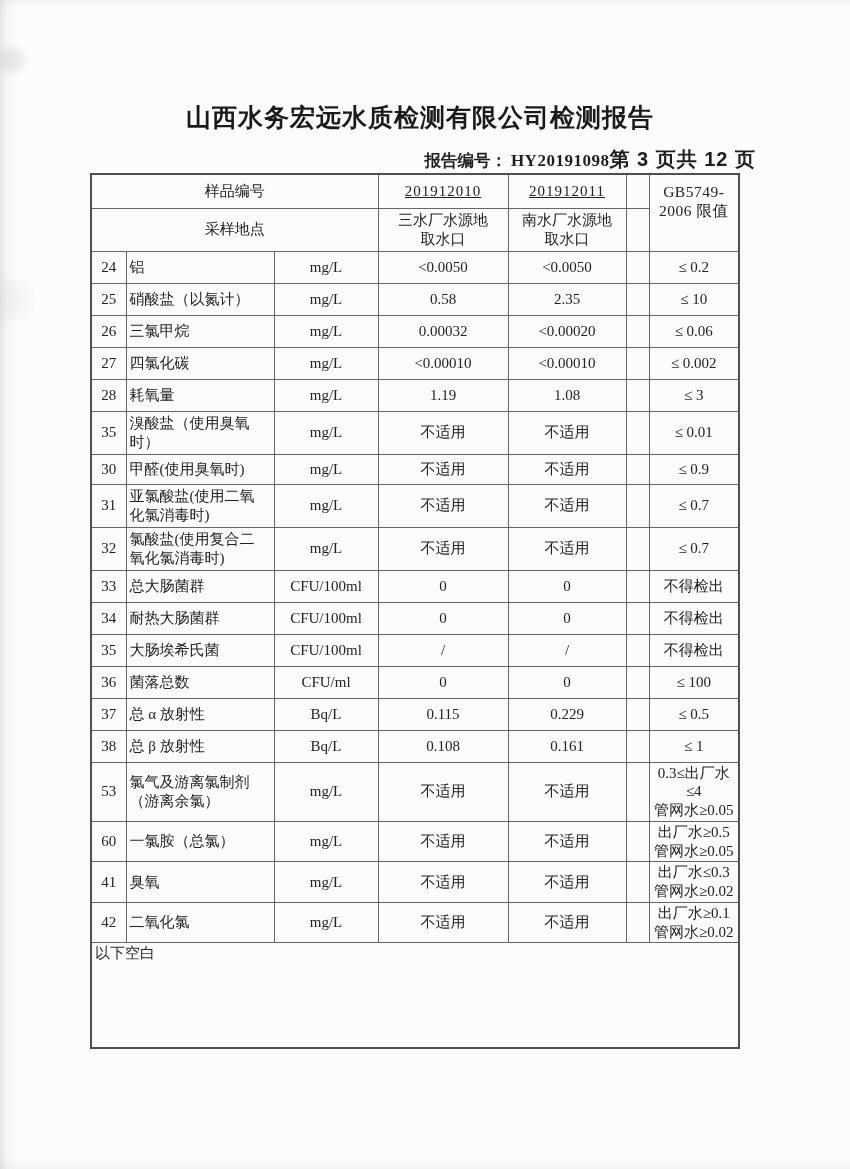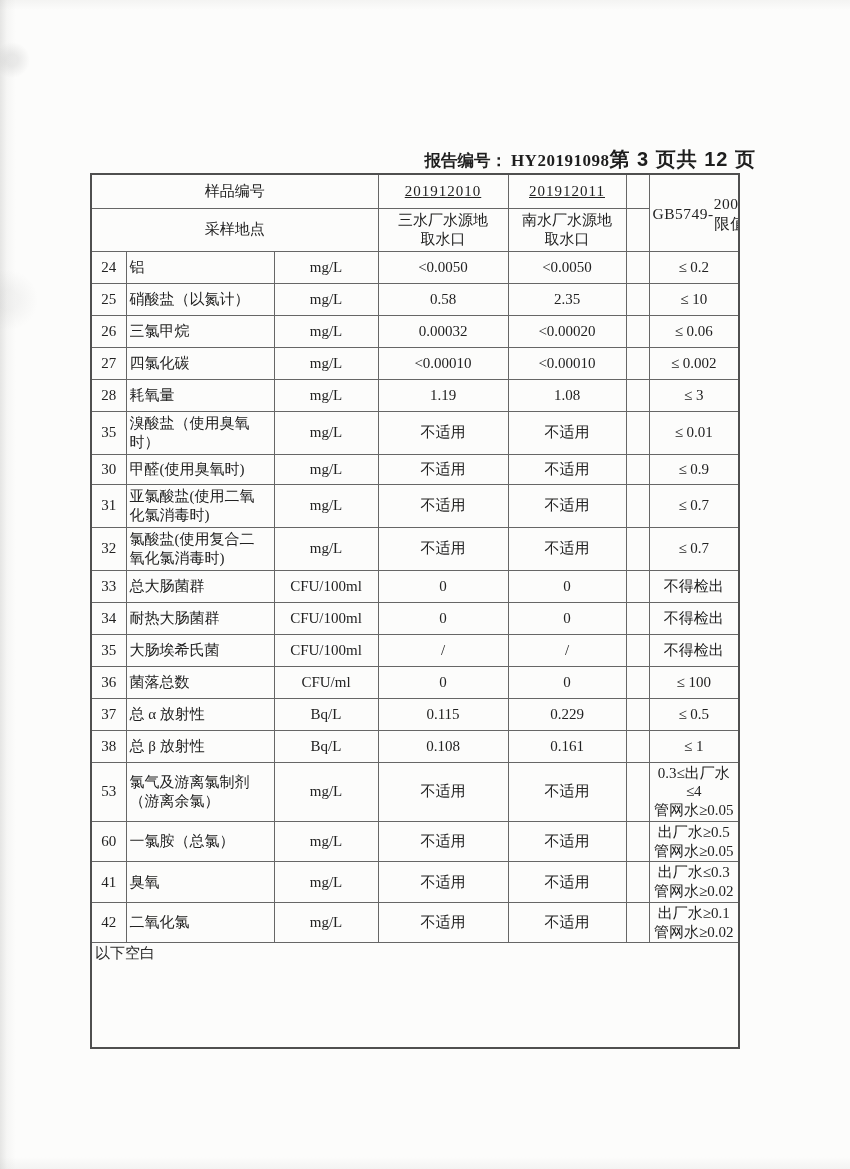"山西水务宏远水质检测有限公司检测报告" h1.title { html: none -> <h1>山西水务宏远水质检测有限公司检测报告</h1> }
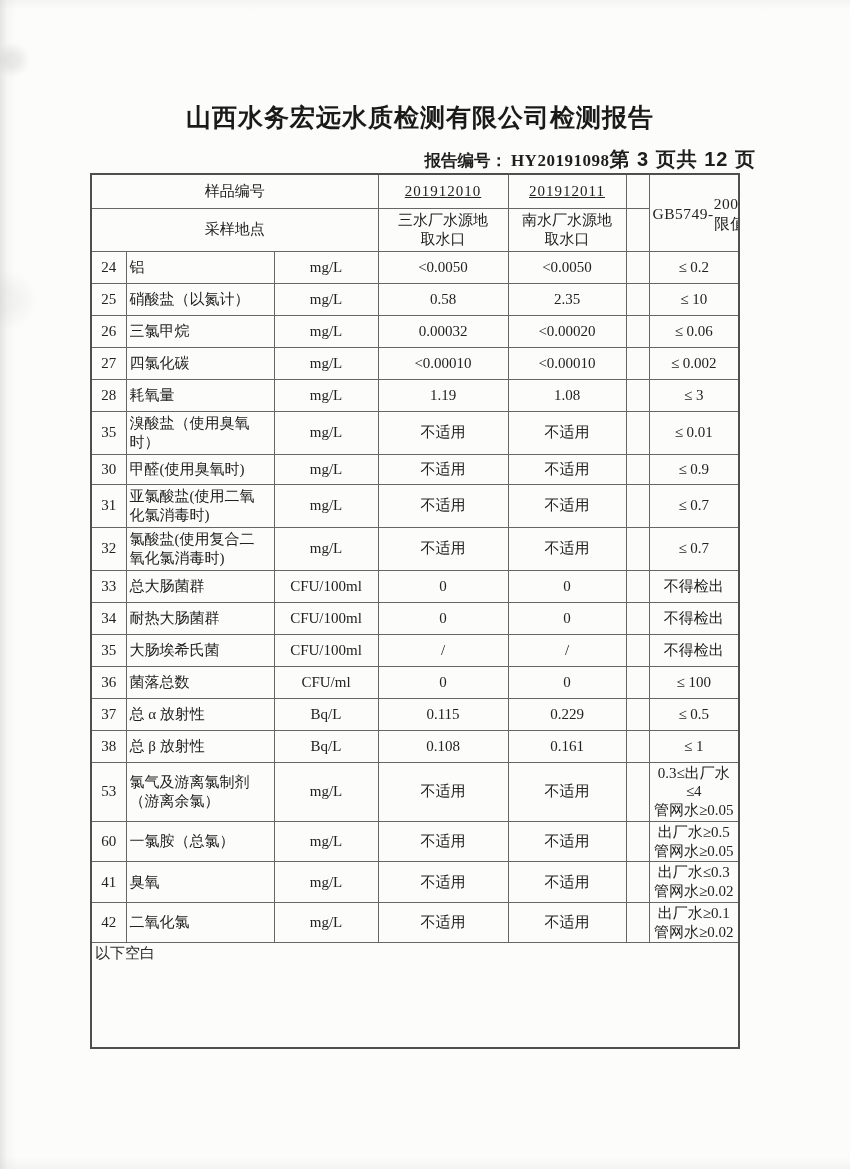"GB5749-" .limit-head-inner { flex-direction: row -> column; justify-content: space-between -> none }
